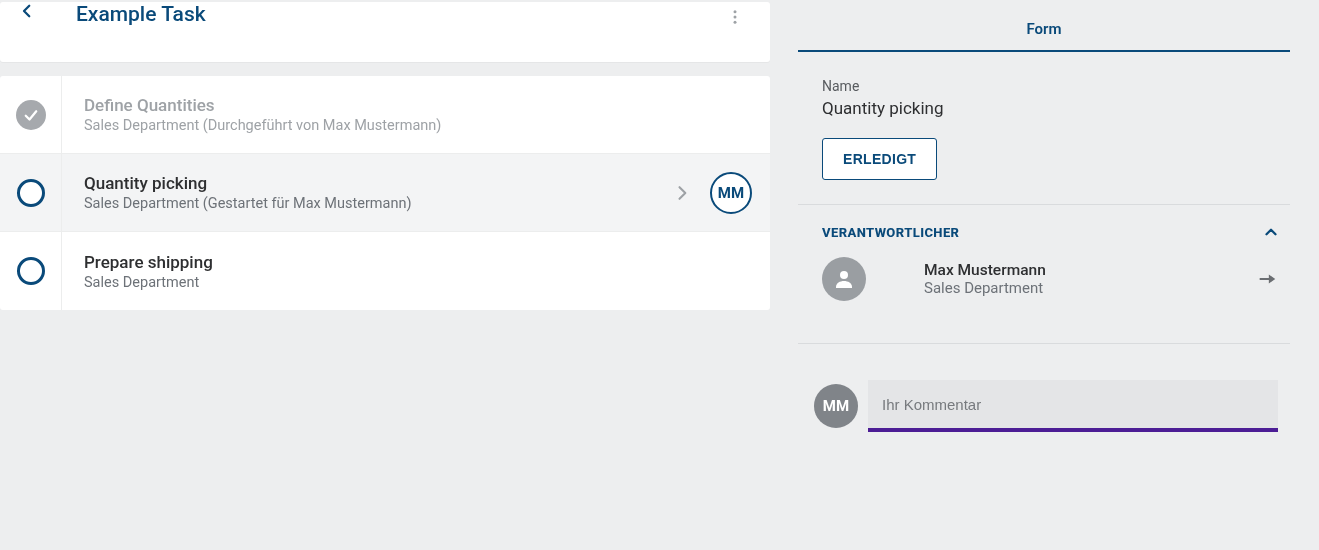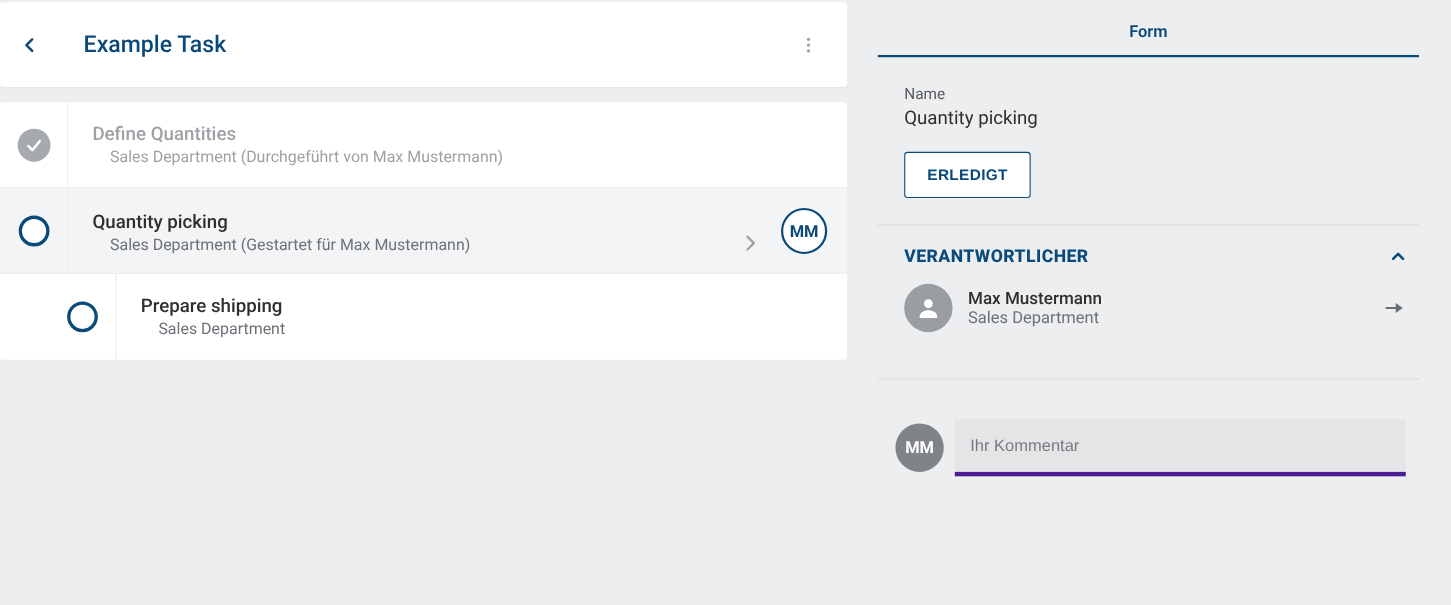"Example Task" .task-header { align-items: center -> none; height: 77px -> 60px }
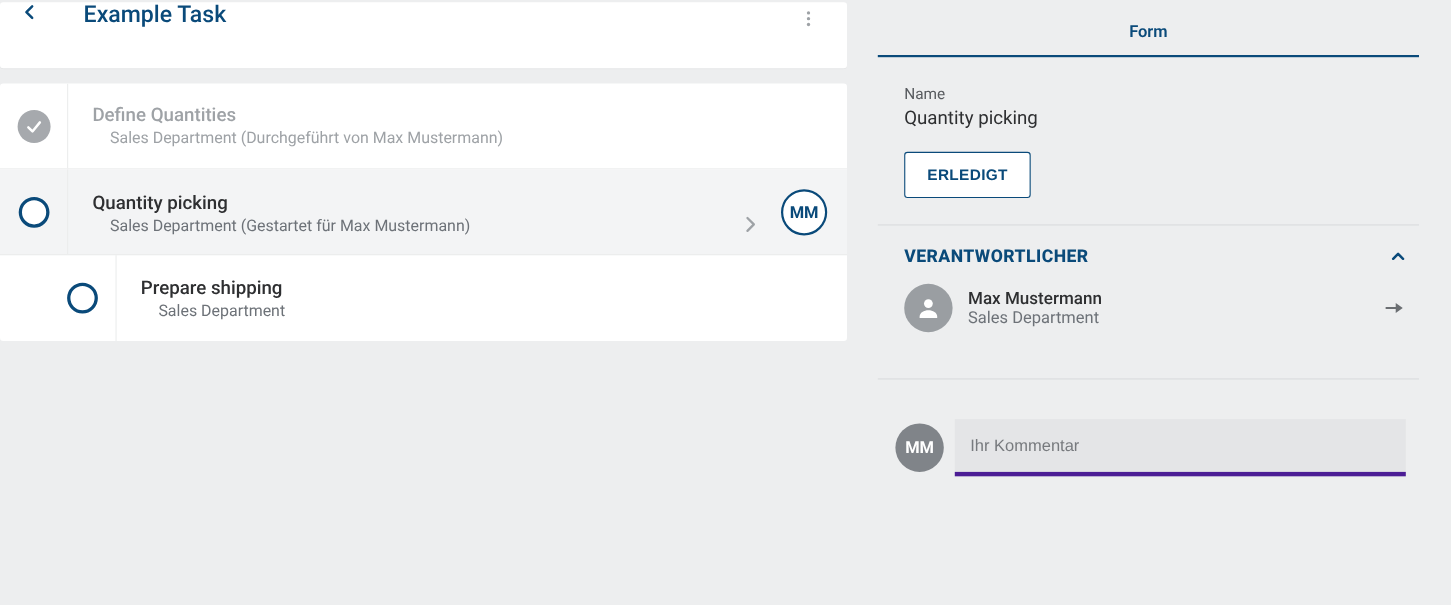"Define Quantities" .task-content { align-items: flex-end -> center }
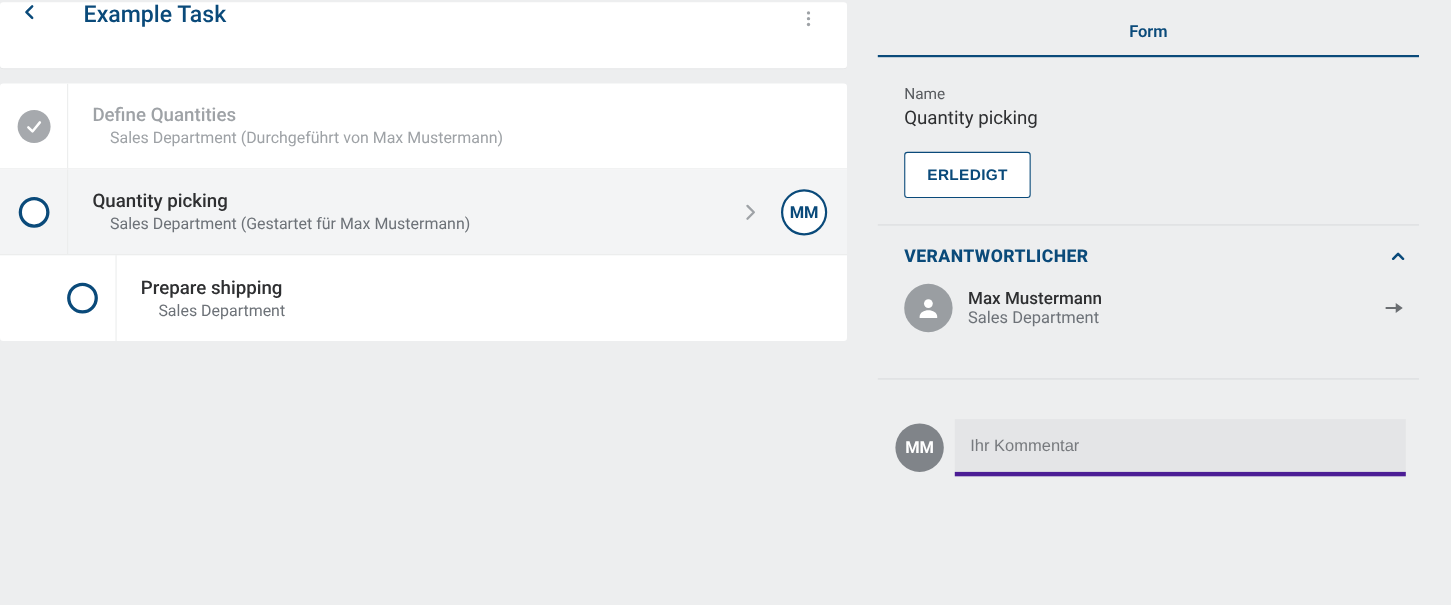"Sales Department (Durchgeführt von Max" .task-sub { margin-left: 16px -> none }
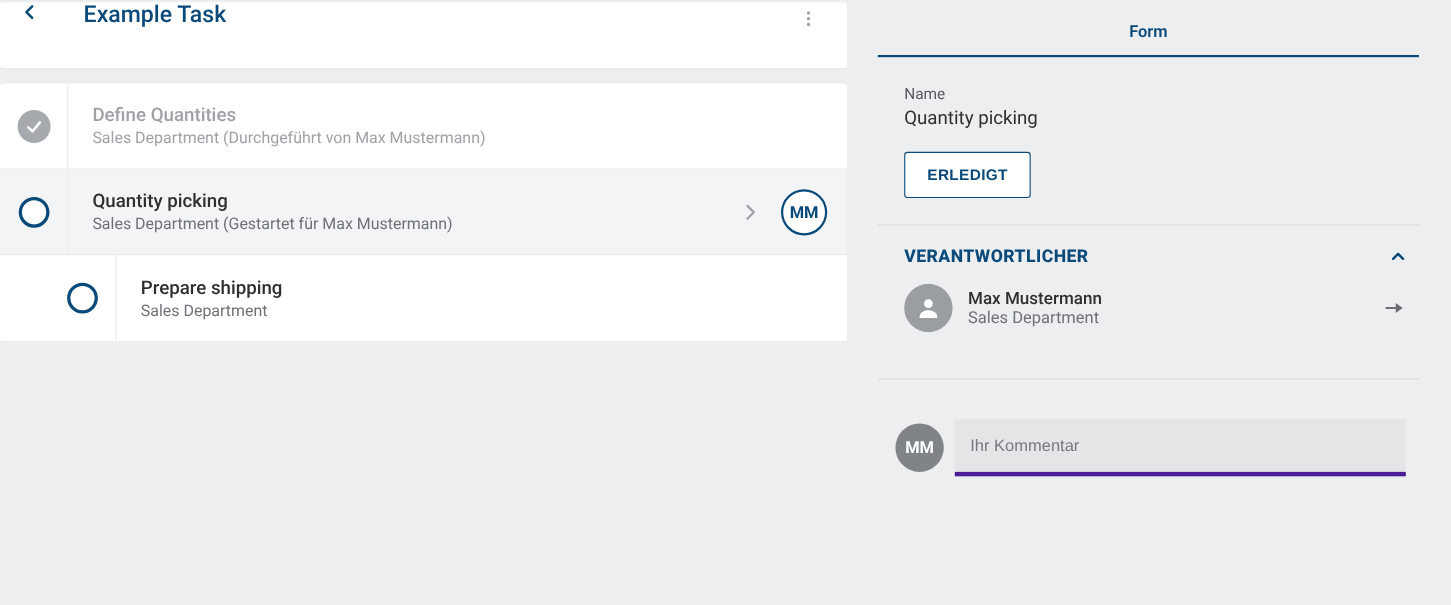"VERANTWORTLICHER" .section-title { font-size: 16px -> 13px }
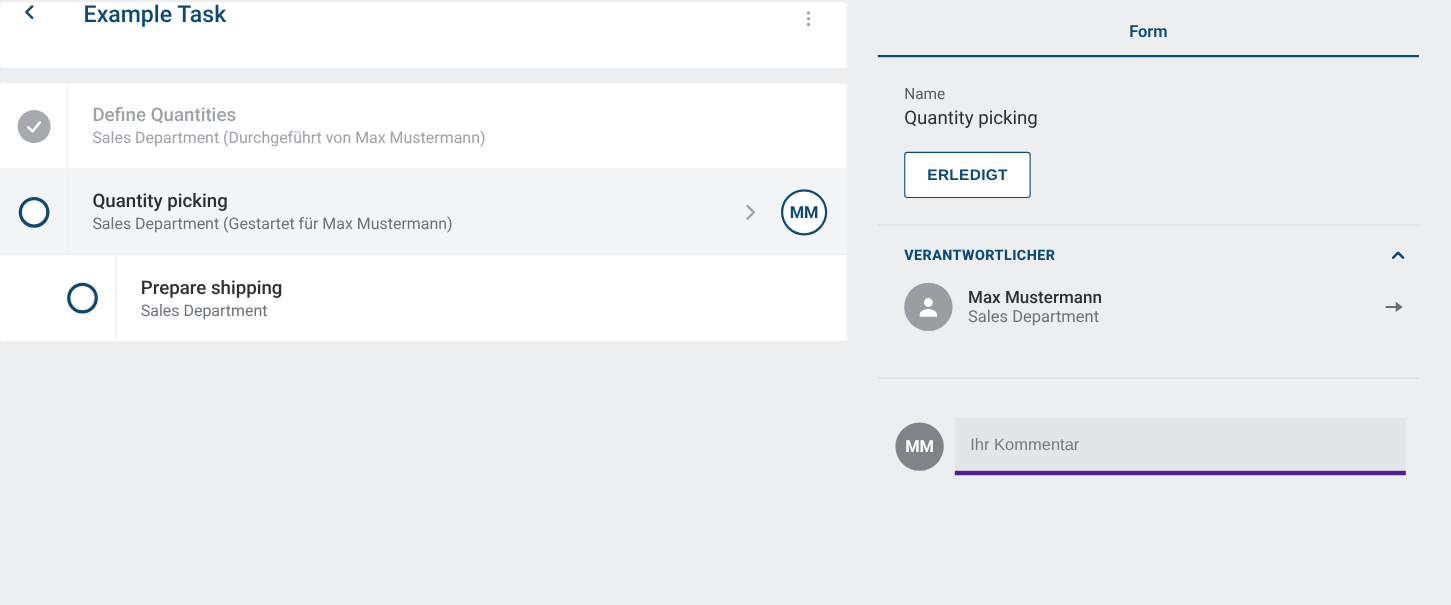"Prepare shipping" .task-row:last-child { padding-left: 44px -> none }
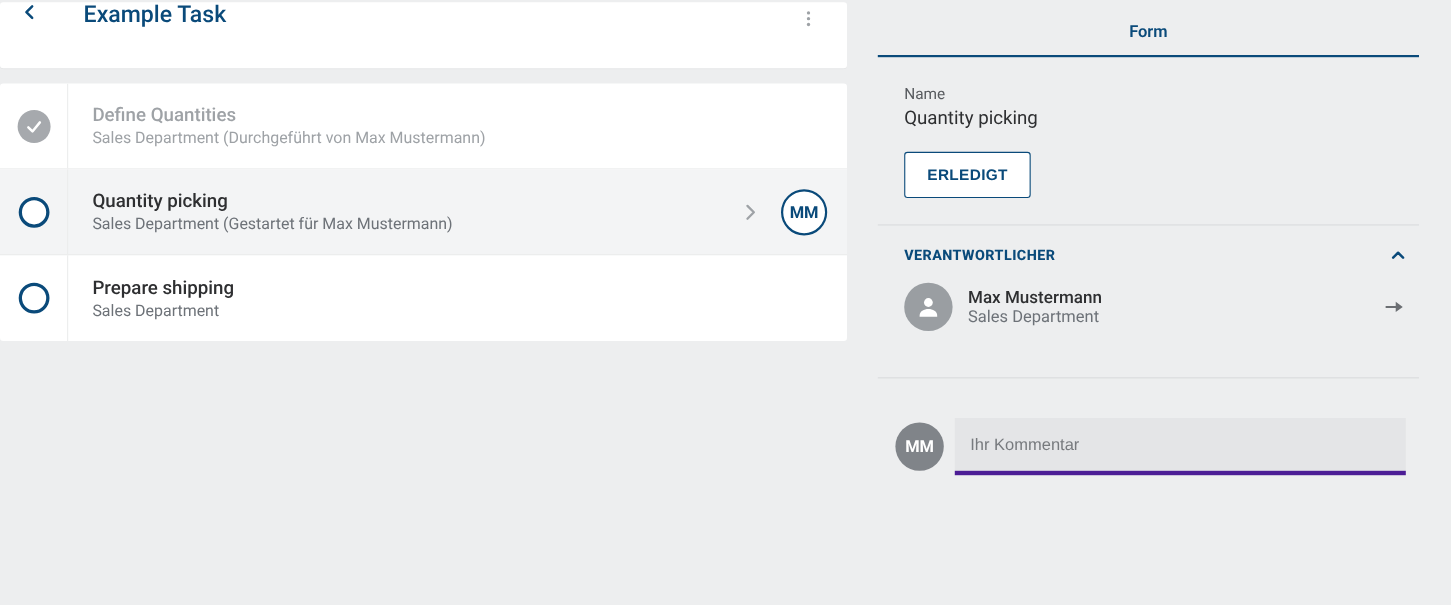"Max Mustermann" .resp-texts { margin-left: none -> 44px }
